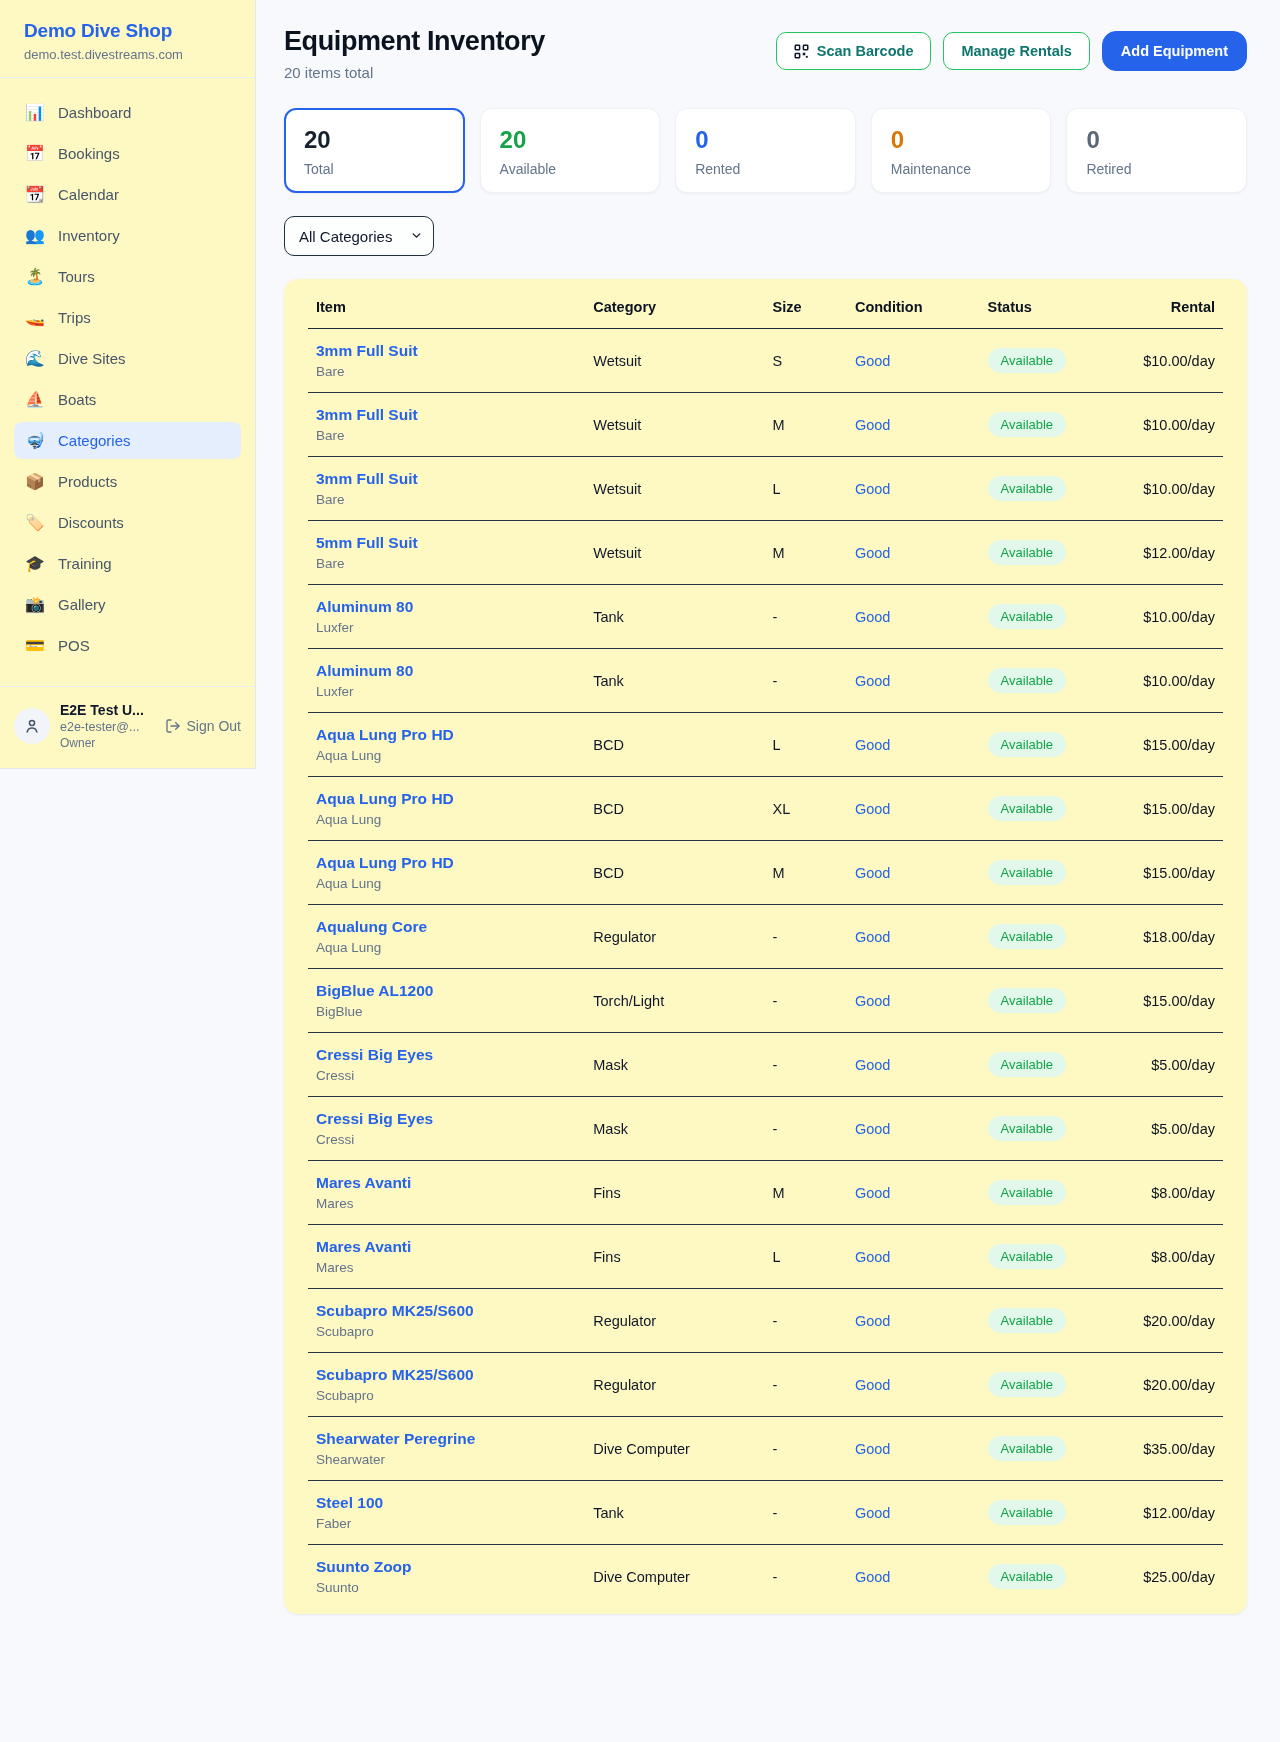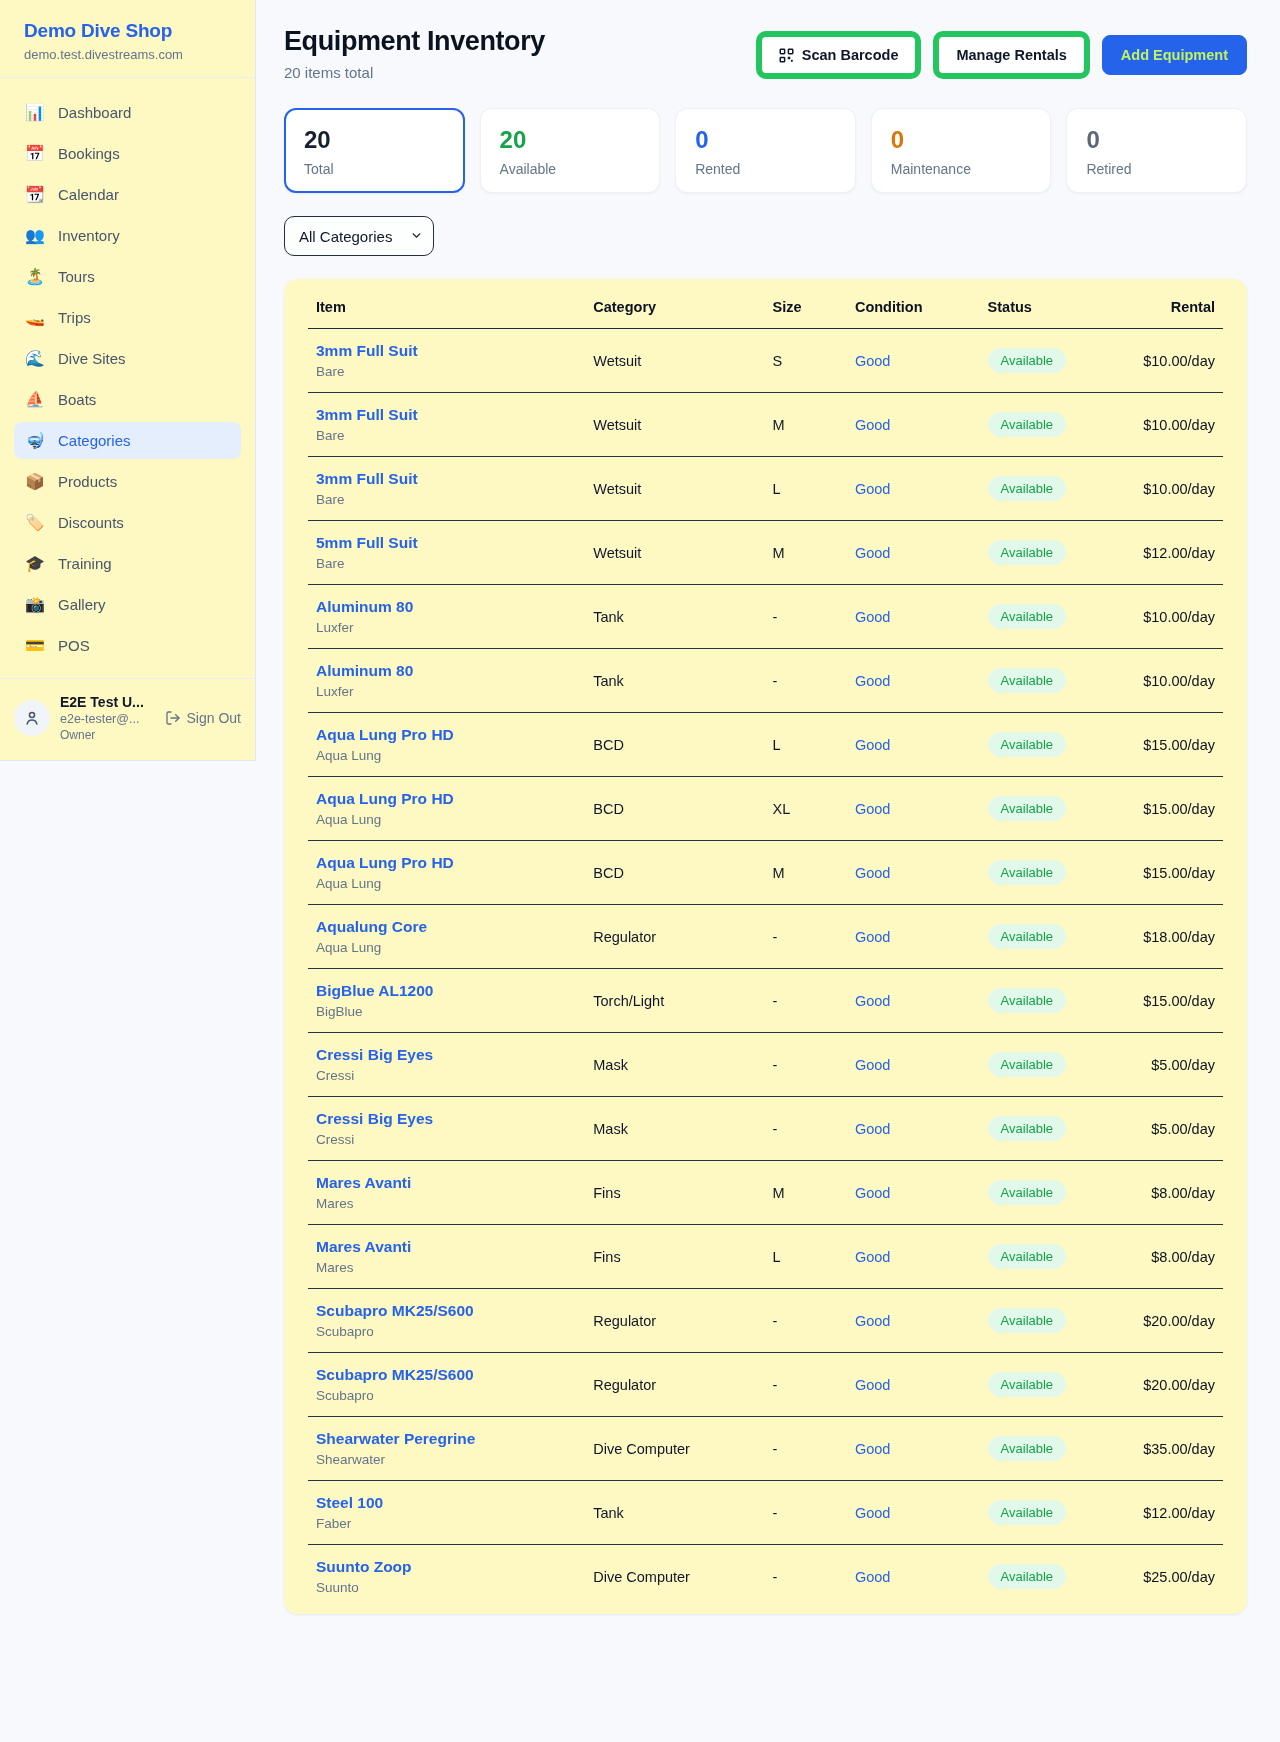"Scan Barcode" .btn { border: 6px solid #22c55e -> 1px solid #22c55e; color: #0f172a -> #0f766e }
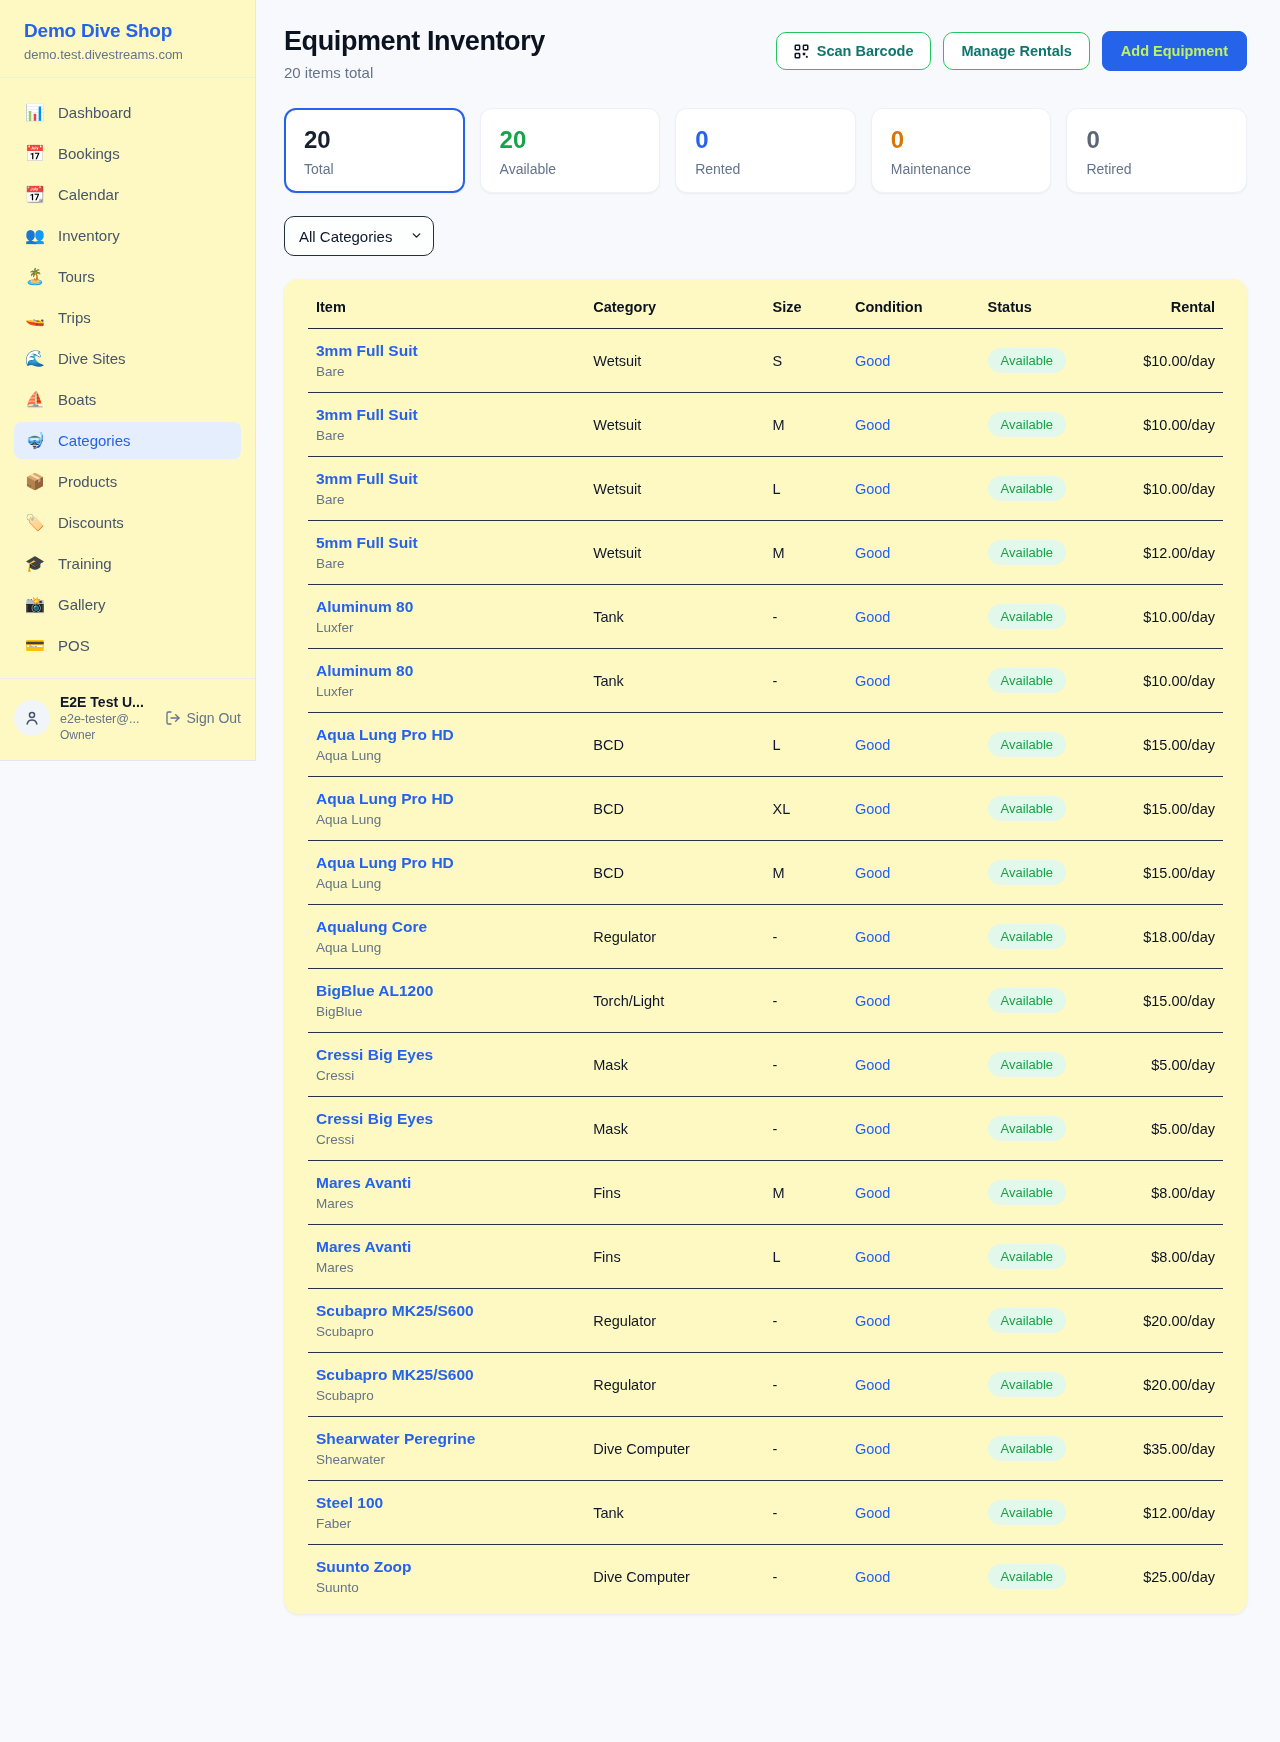"Add Equipment" .btn-primary { border-radius: 8px -> 14px; color: #bef264 -> #ffffff }
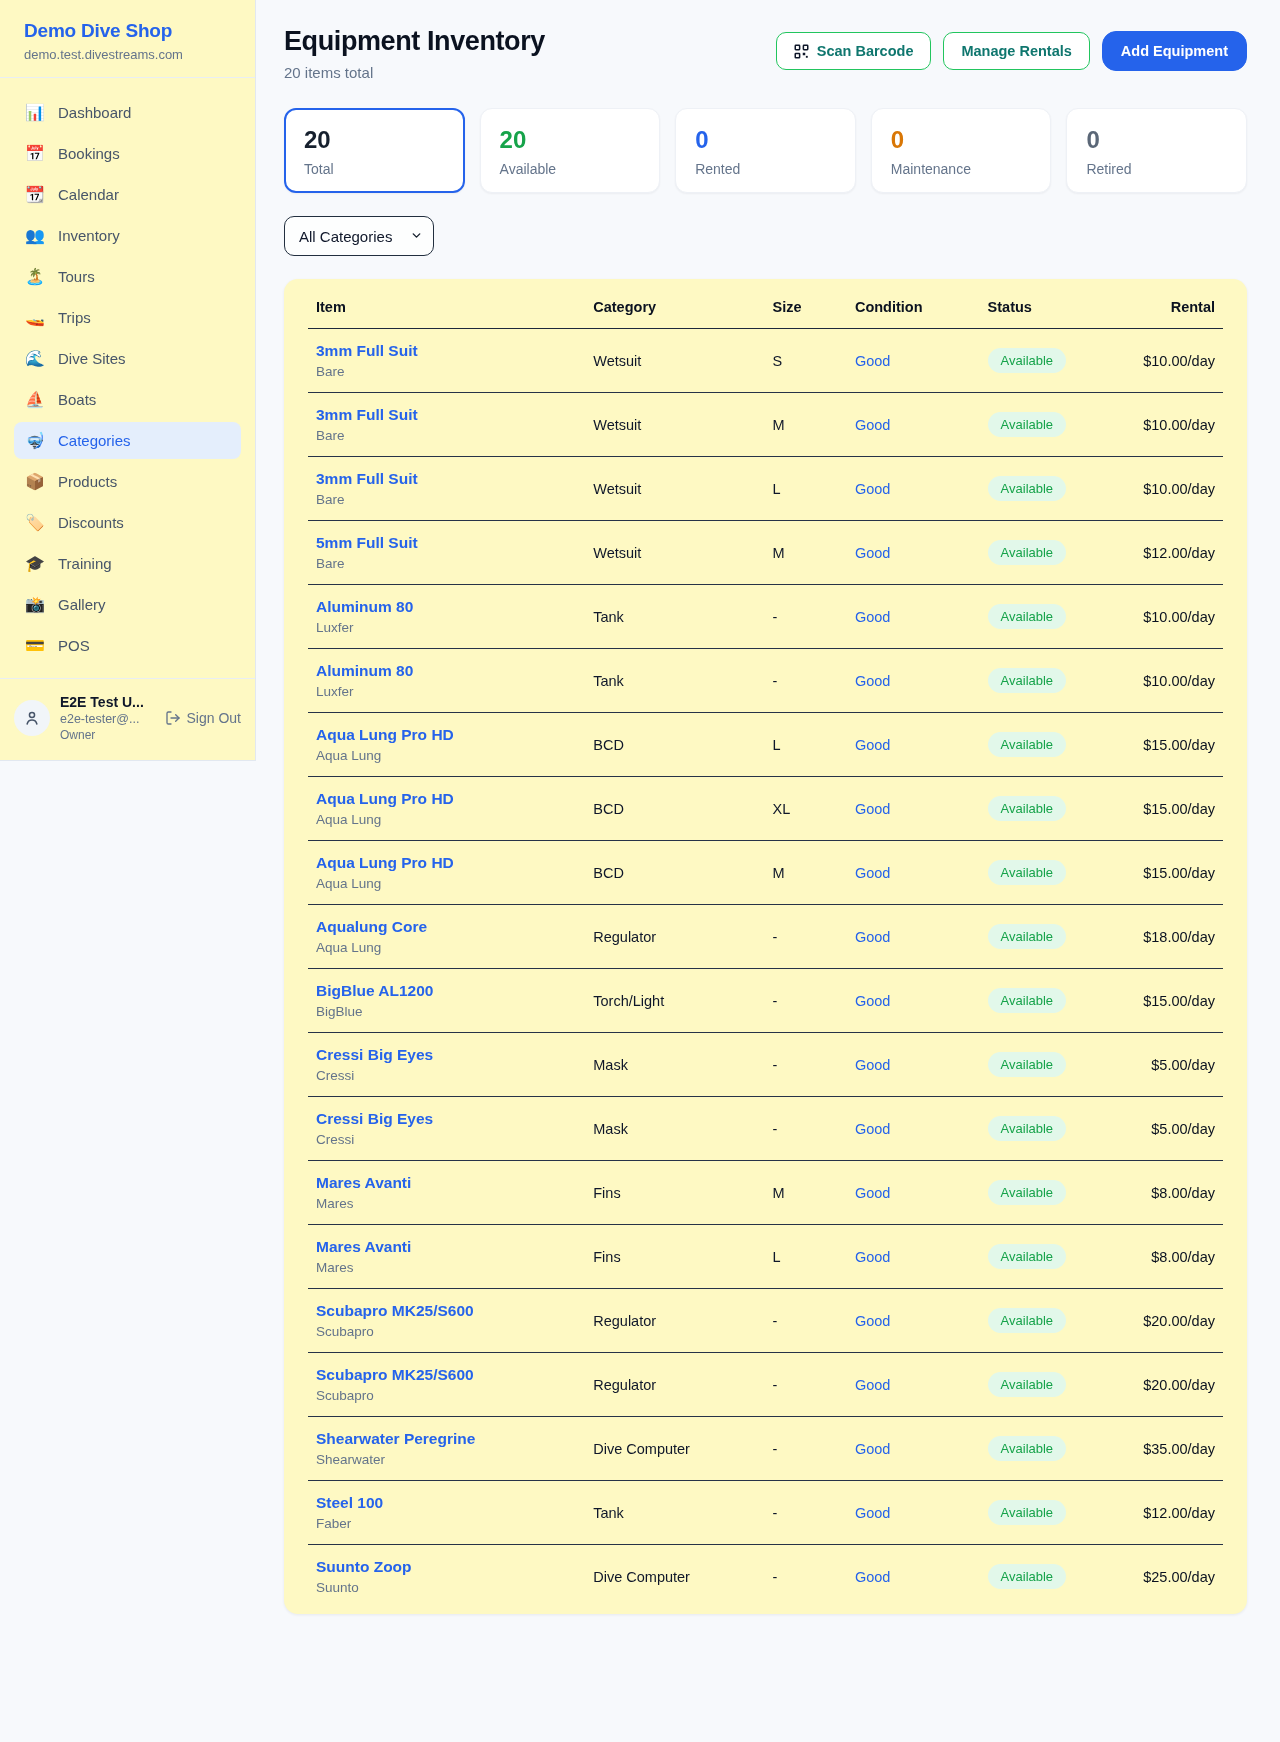"E2E Test U..." .user-box { margin-top: none -> 8px }
